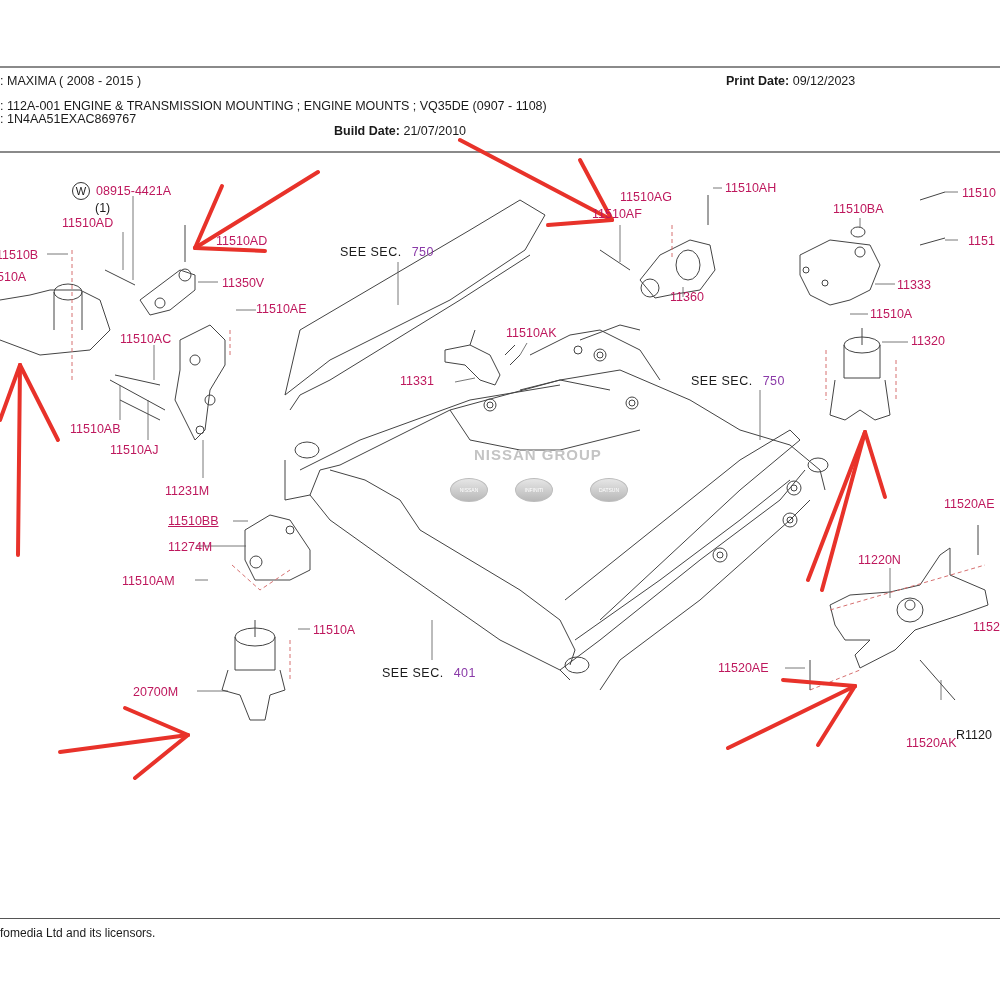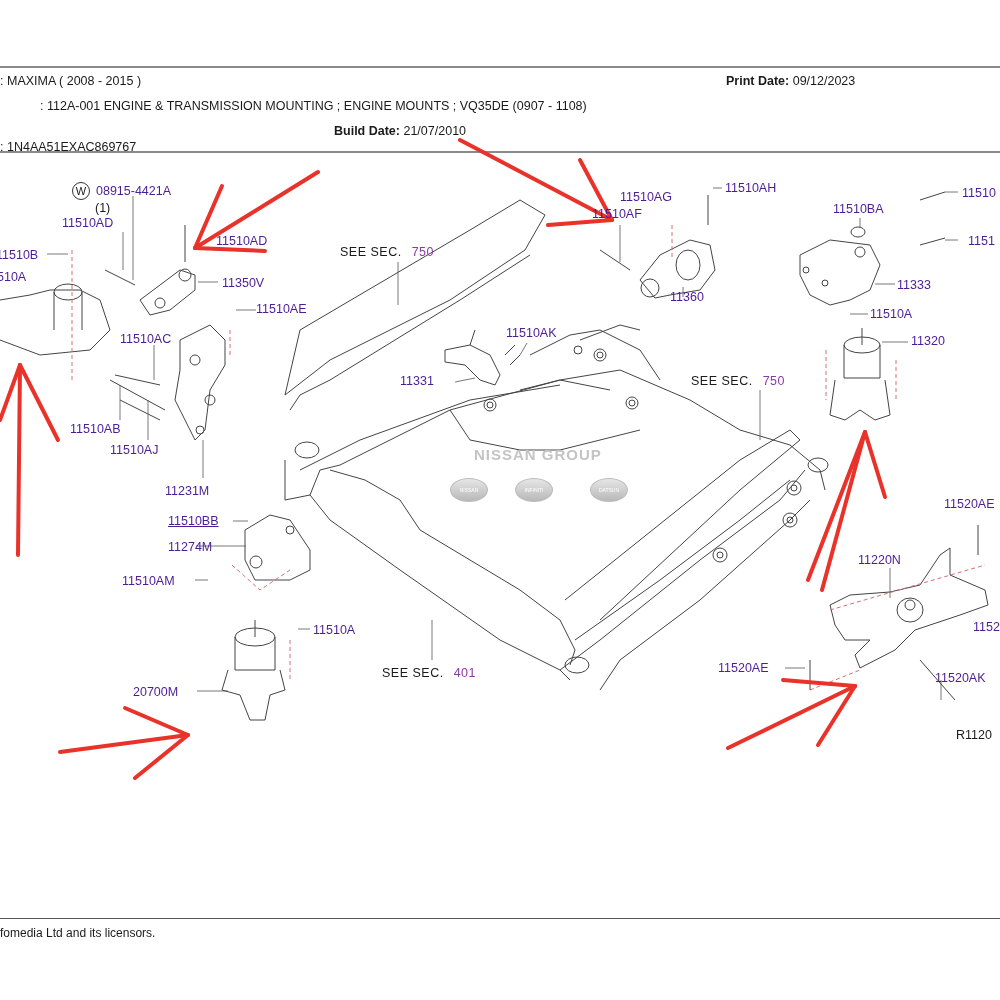": 112A-001 ENGINE & TRANSMISSION" div.hdr { padding-left: 40px -> none }
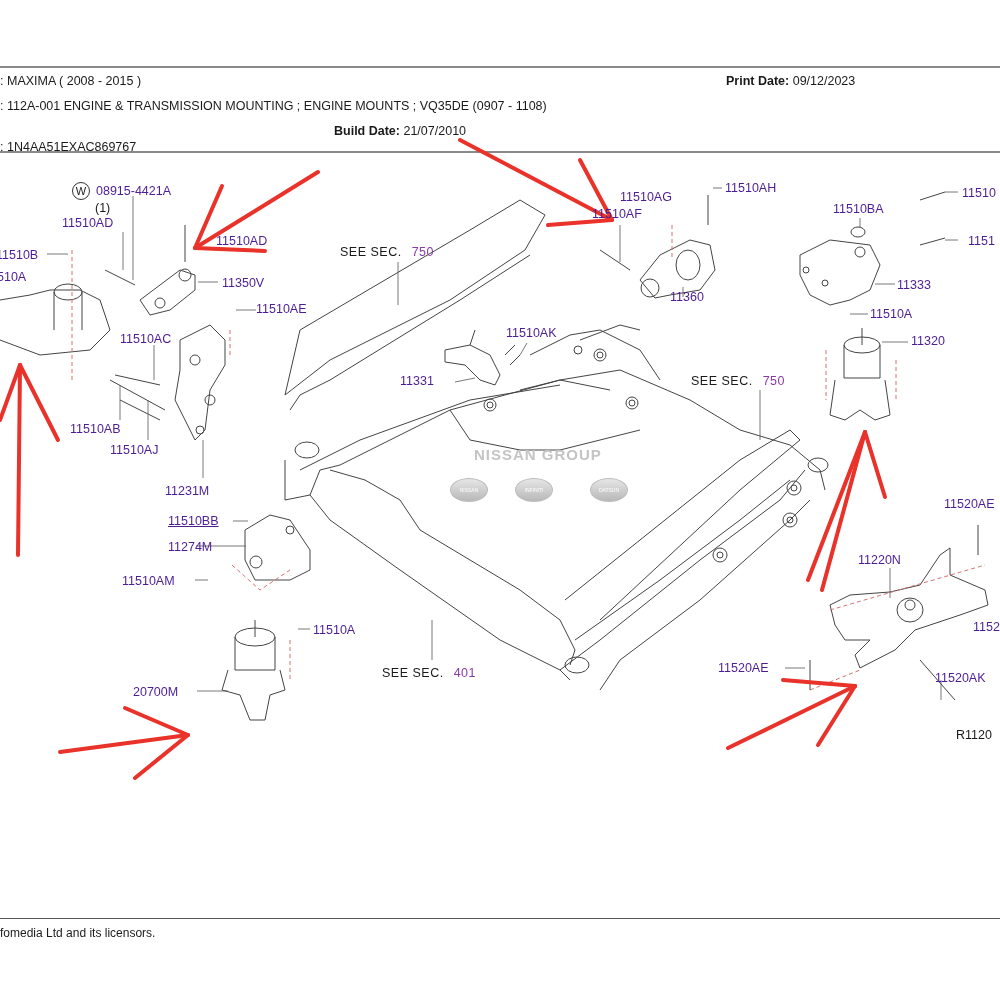": 1N4AA51EXAC869767" div.hdr { top: 140px -> 112px }
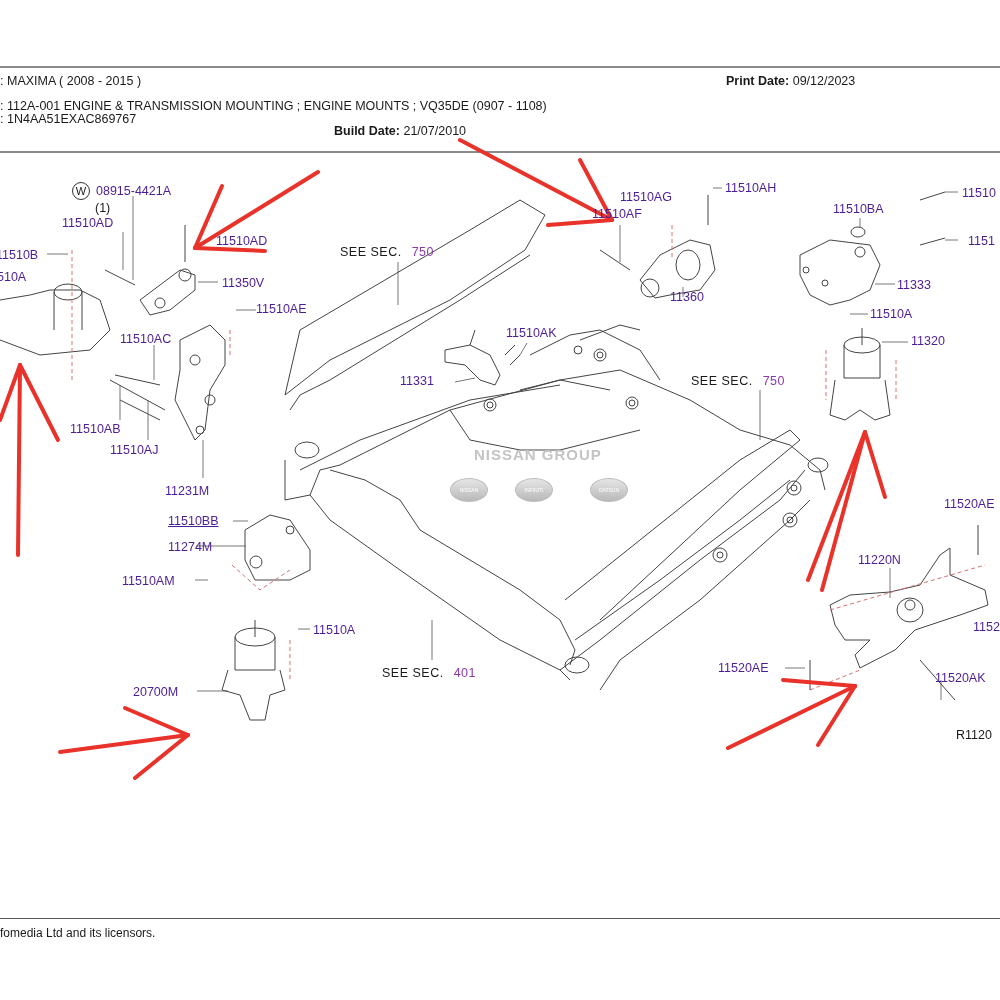"08915-4421A" .lbl { color: #4c1d95 -> #be185d }
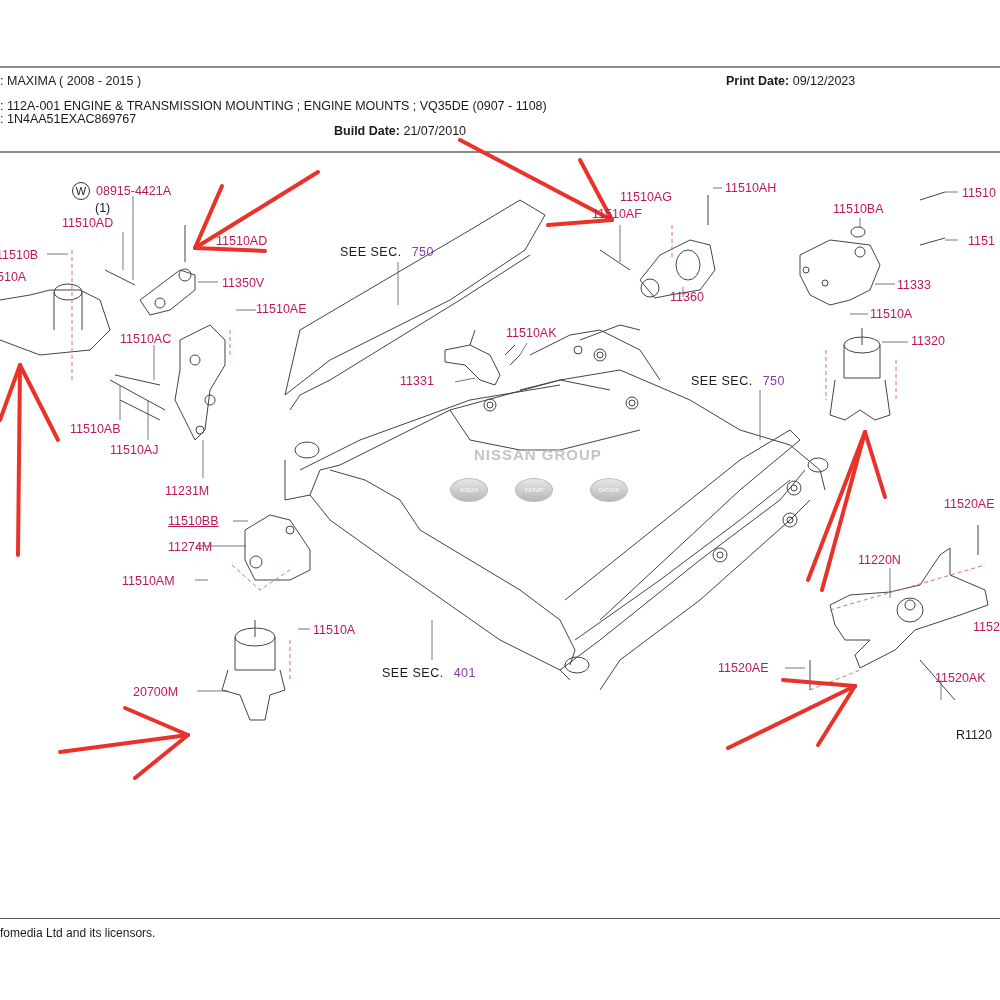"11520AK" div.lbl { margin-left: 29px -> none; top: 671px -> 736px }
